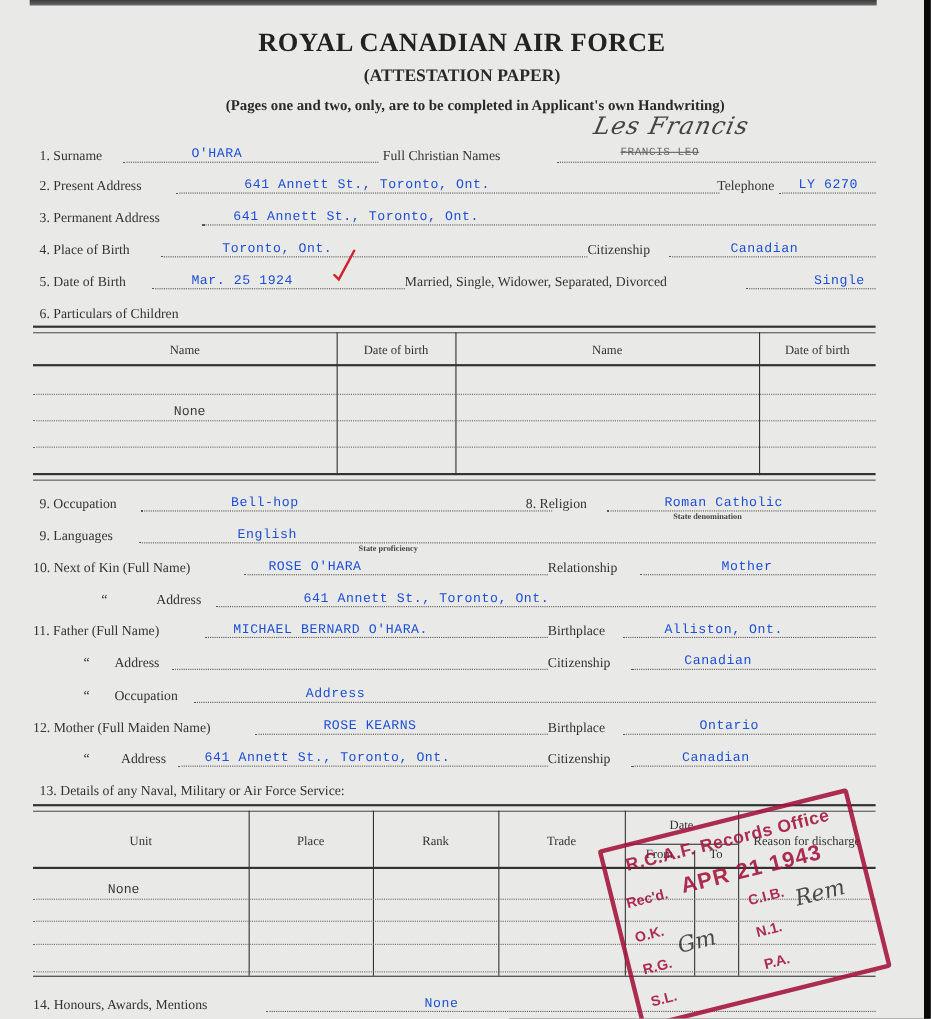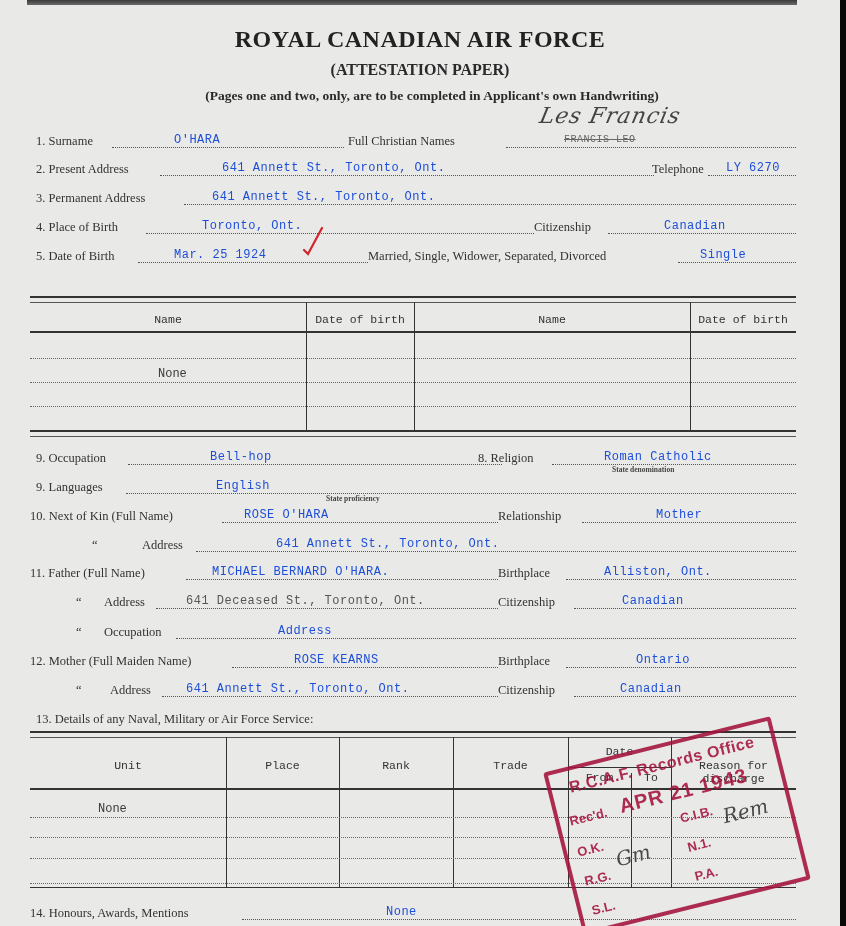"Single" span.val { left: 664px -> 704px }
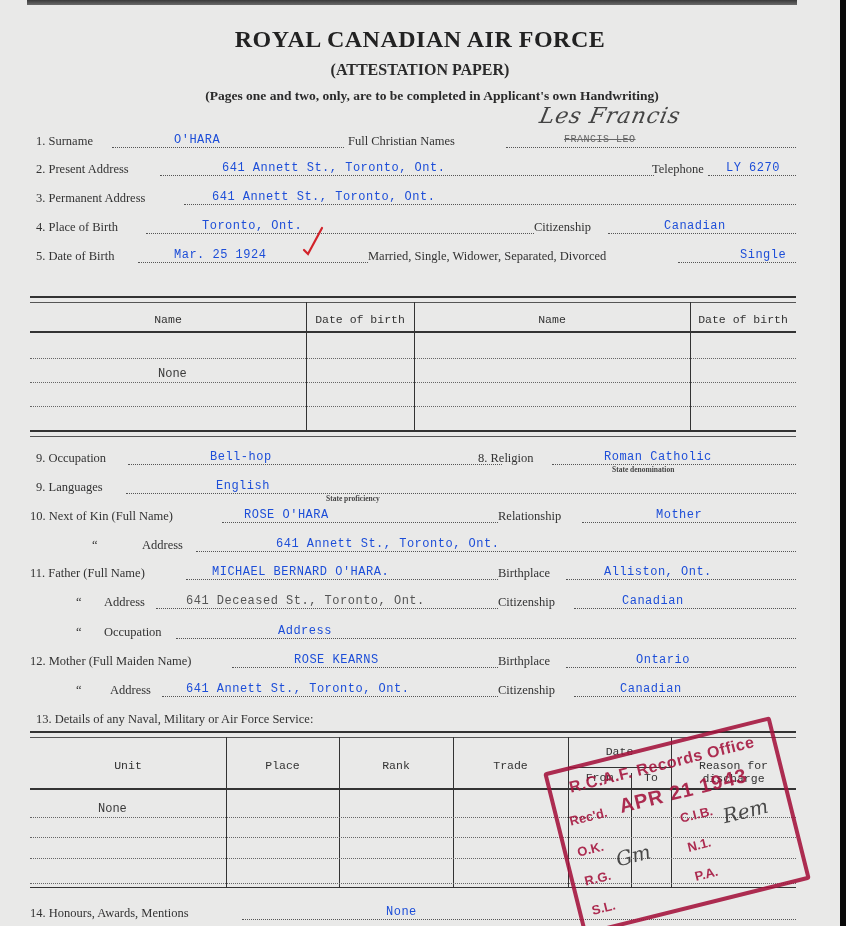"6. Particulars of Children" div.row { html: none -> <div> <span>6. Particulars of Children</span> </div> }
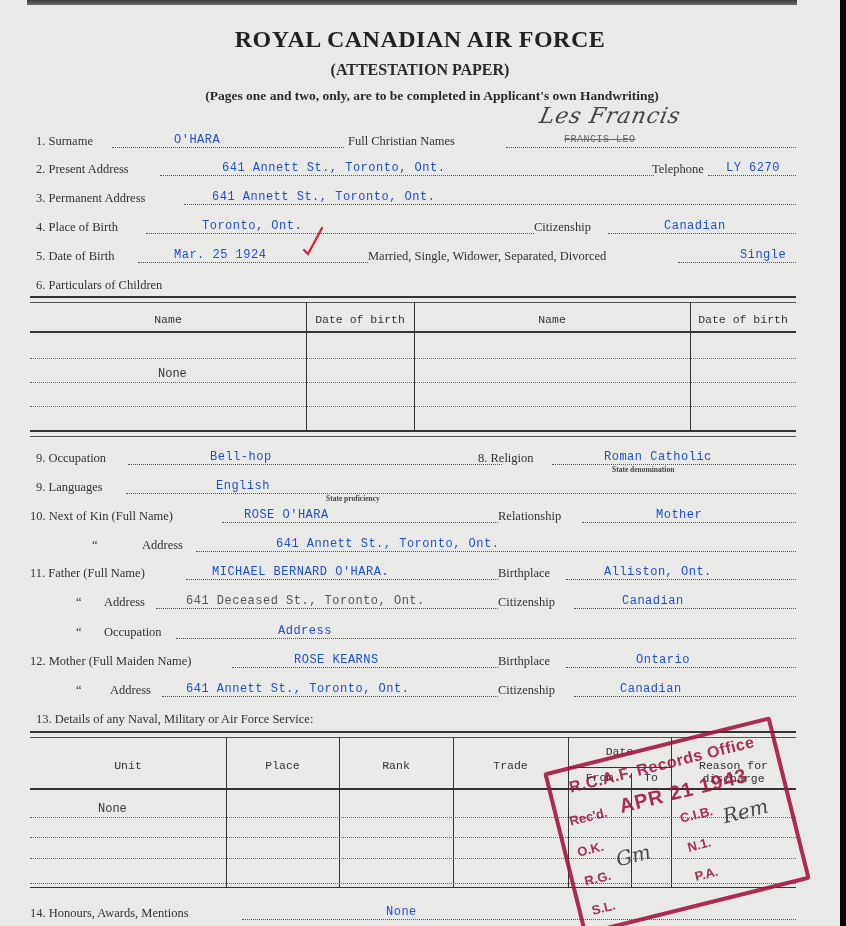"Name" .th { font-family: Liberation Mono, monospace -> Liberation Serif, serif }
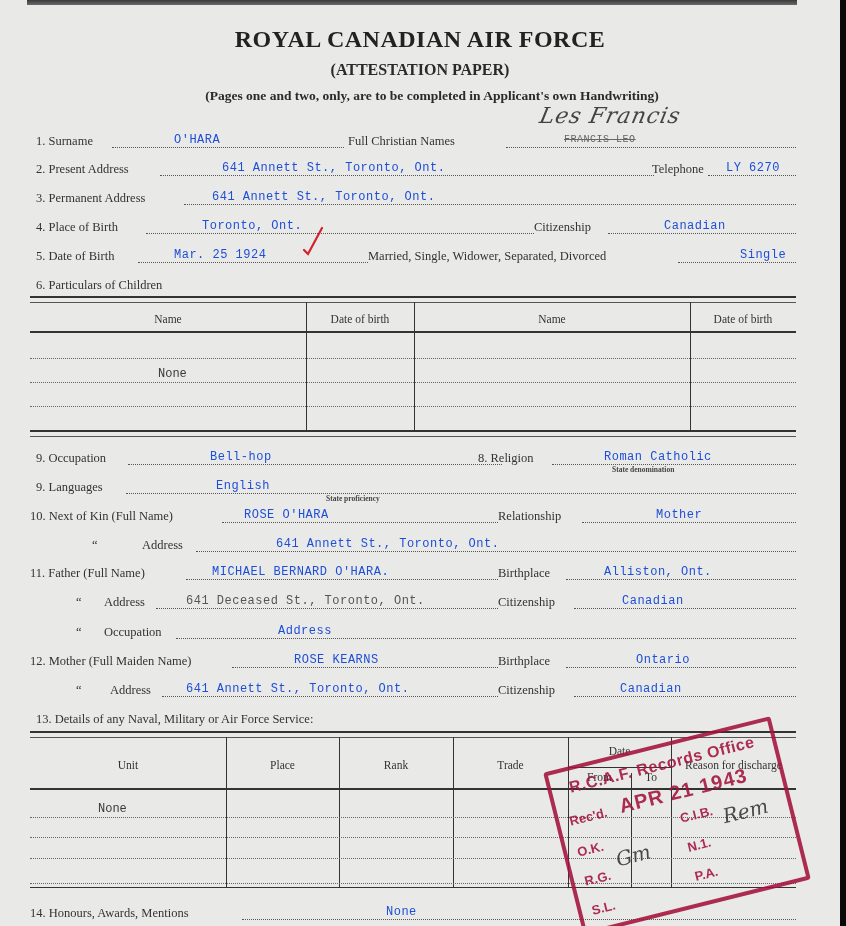"641 Deceased St., Toronto, Ont." span.val { html: <span>641 Deceased St., Toronto, Ont.</span> -> none }
